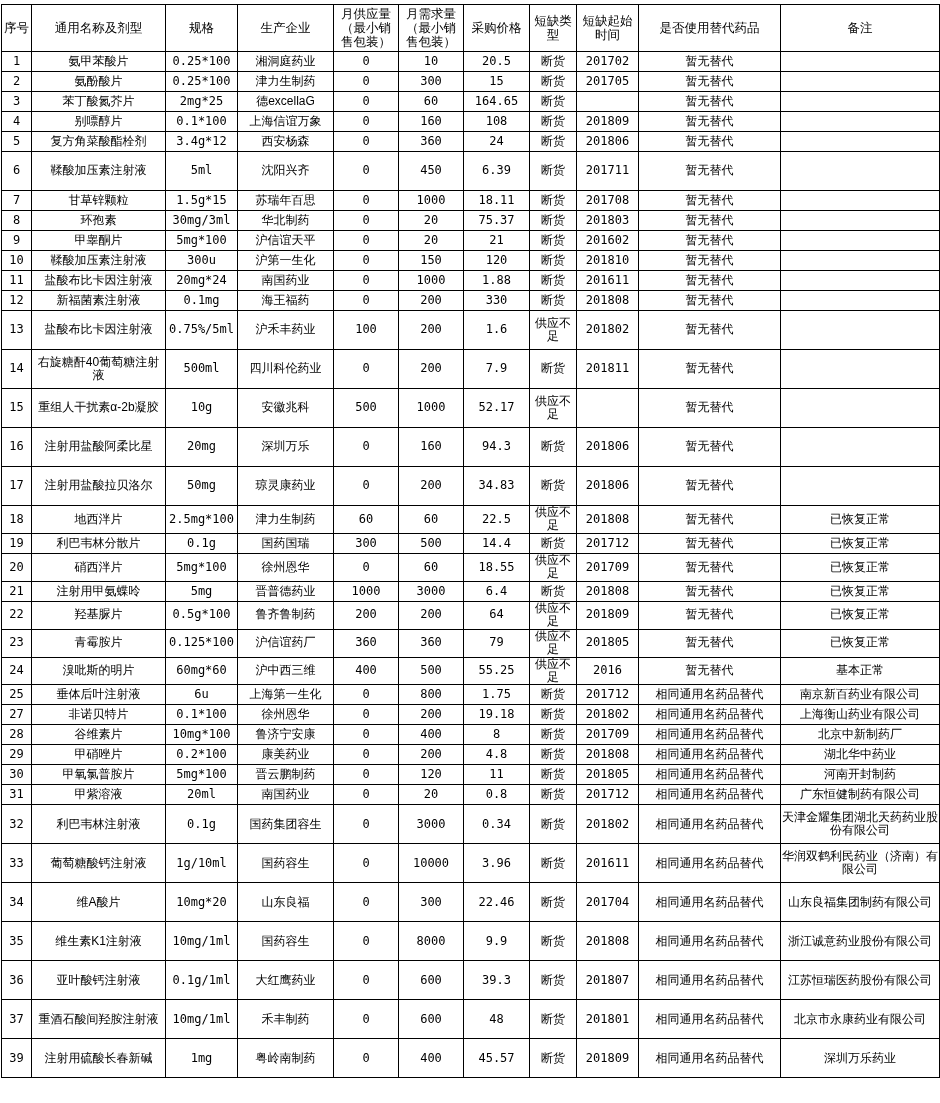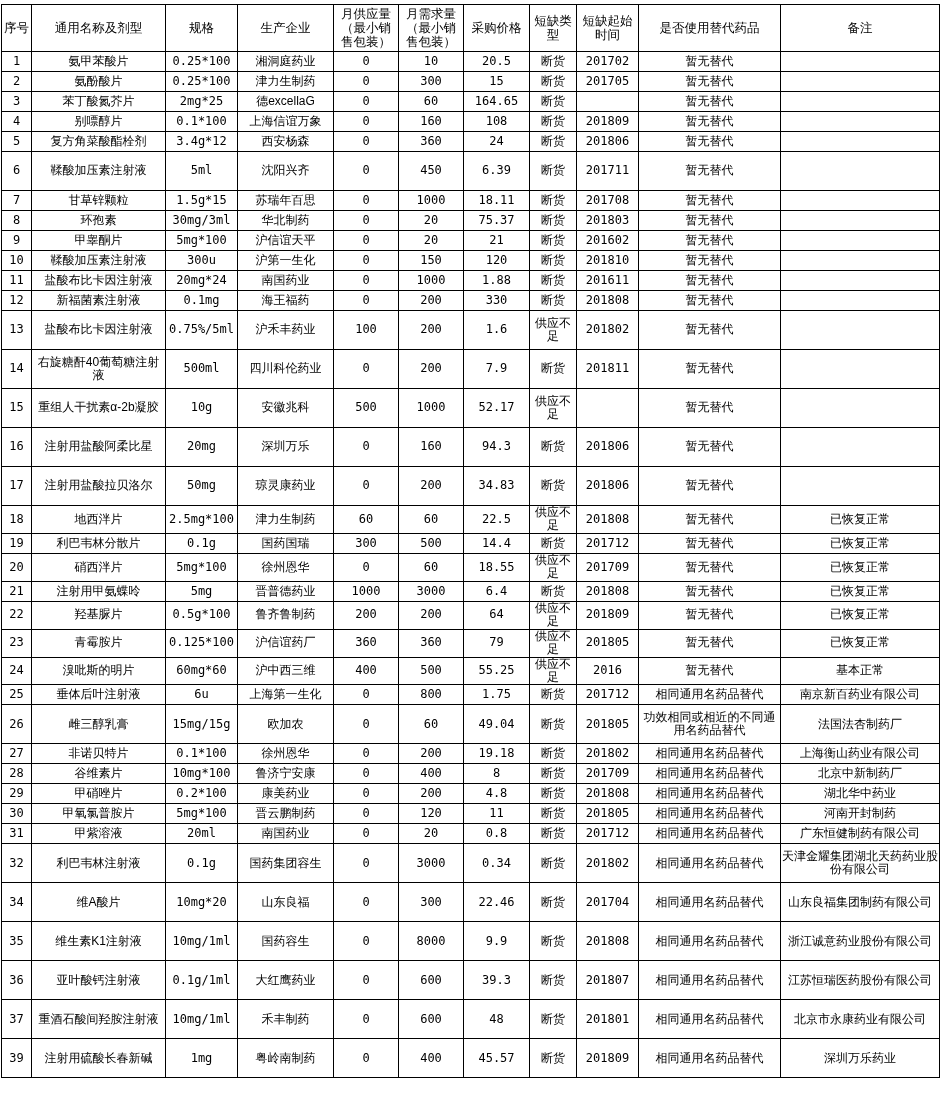"26" tr.r2 { html: <tr> <td>26</td> <td>雌三醇乳膏</td> <td>15mg/15g</td> <td>欧加农</td> <td>0</td> <td>60</td> <td>49.04</td> <td>断货</td> <td>201805</td> <td>功效相同或相近的不同通用名药品替代</td> <td>法国法杏制药厂</td> </tr> -> none }
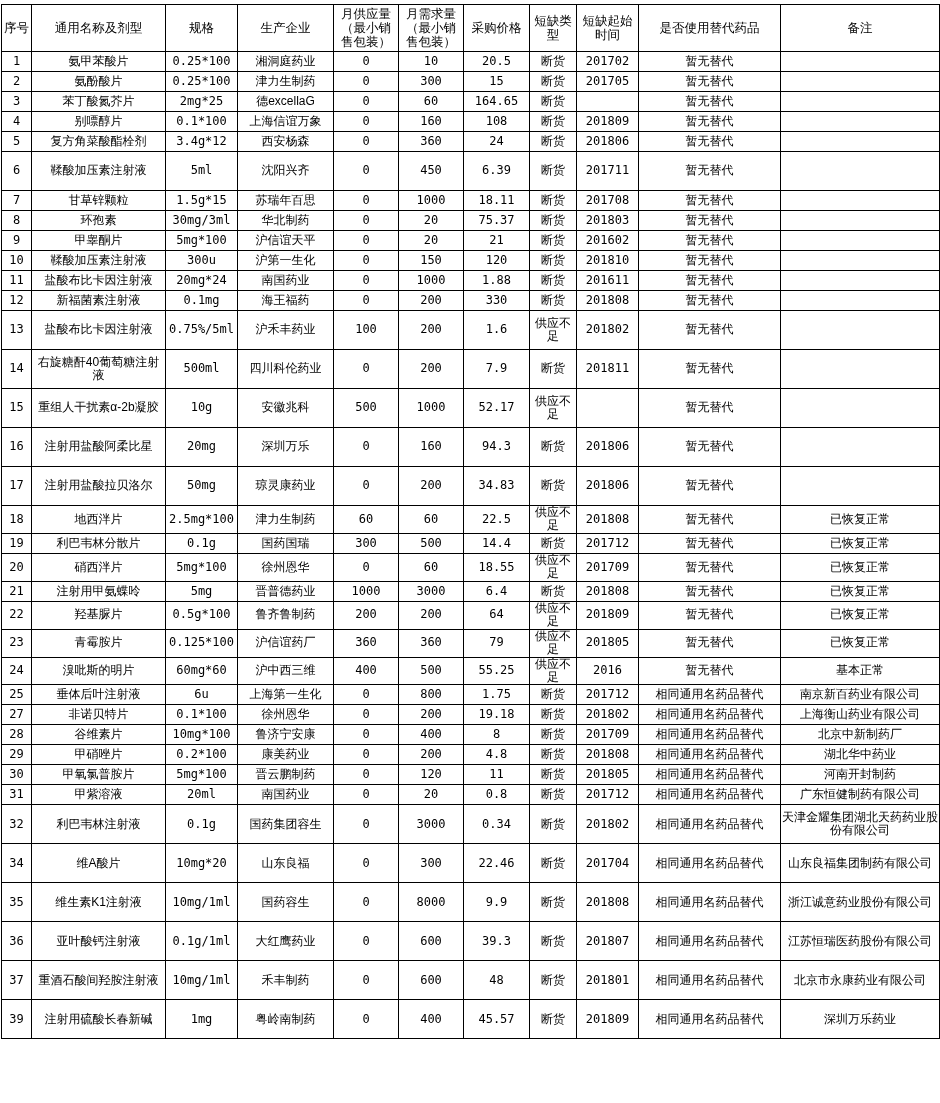"33" tr.r2 { html: none -> <tr> <td>33</td> <td>葡萄糖酸钙注射液</td> <td>1g/10ml</td> <td>国药容生</td> <td>0</td> <td>10000</td> <td>3.96</td> <td>断货</td> <td>201611</td> <td>相同通用名药品替代</td> <td>华润双鹤利民药业（济南）有限公司</td> </tr> }
